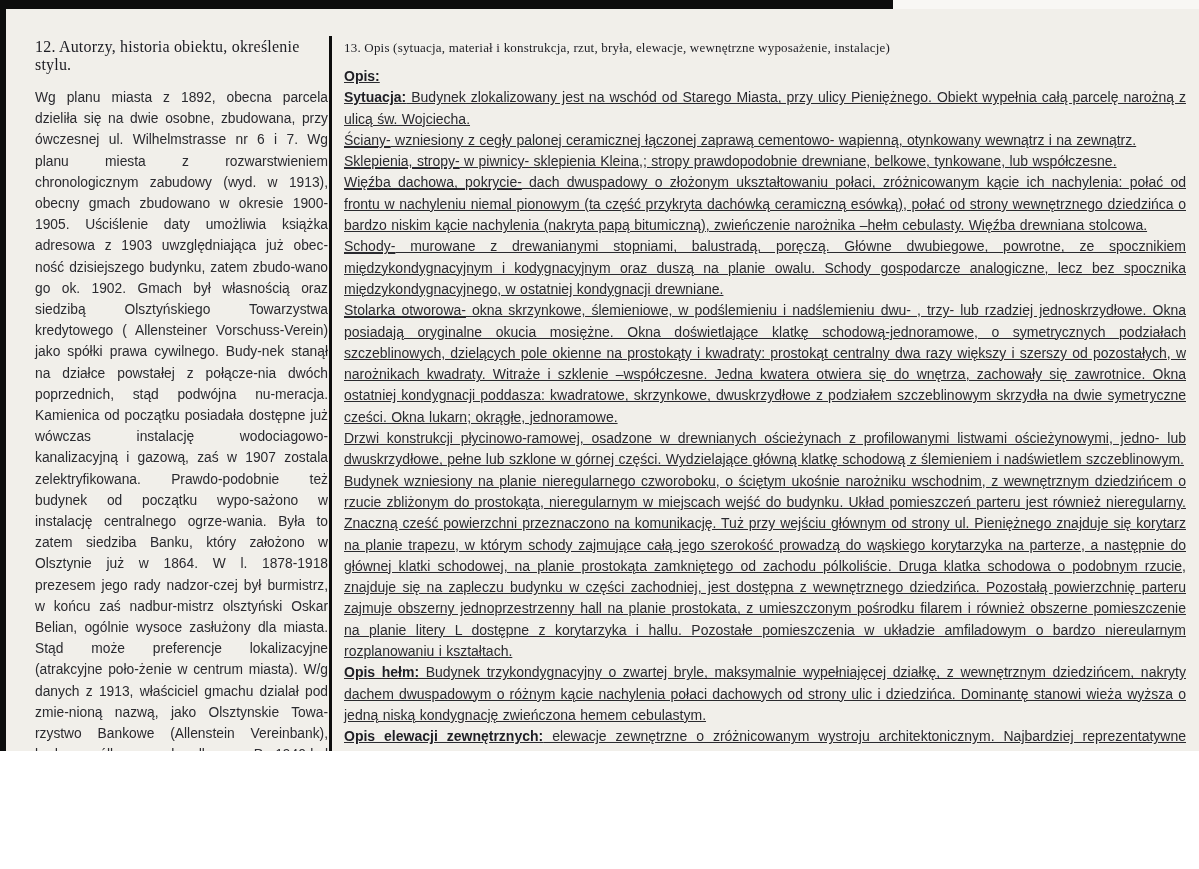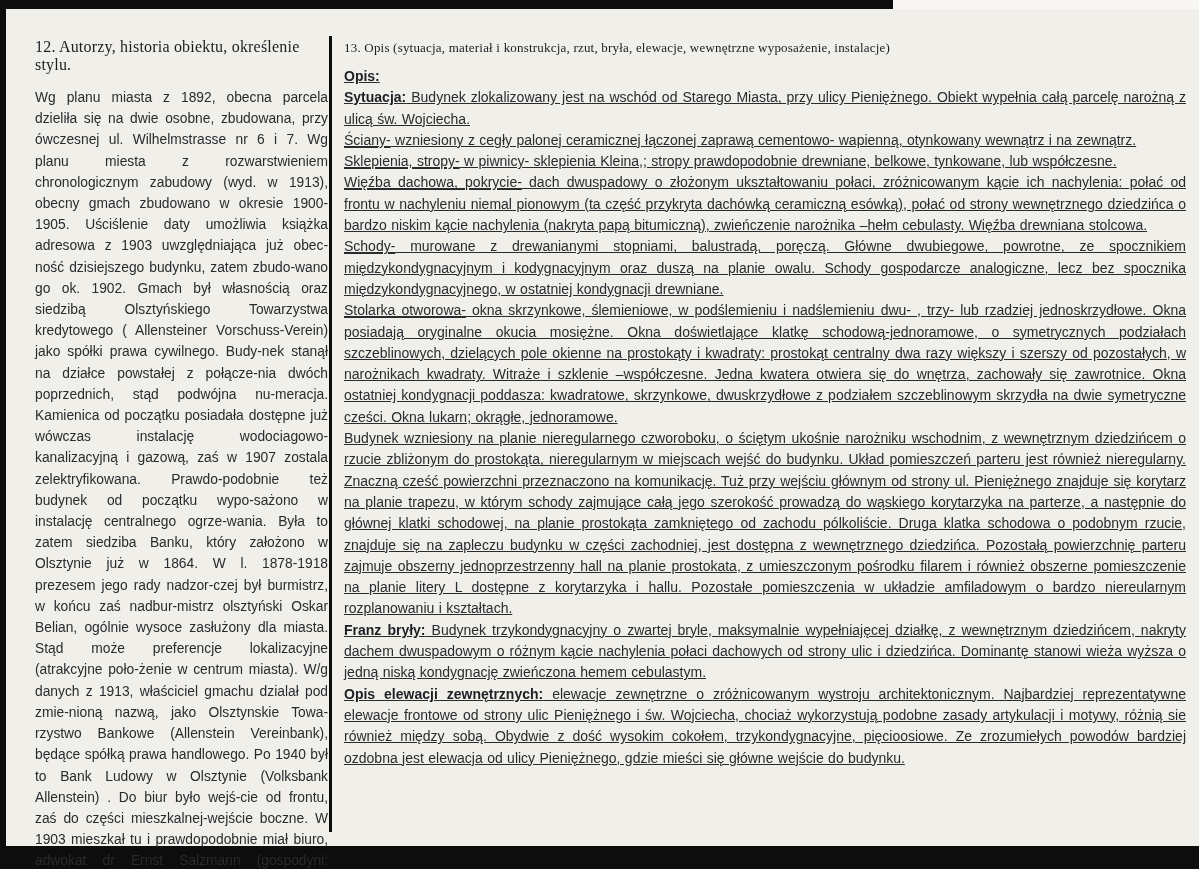"12. Autorzy, historia obiektu," .page { height: 869px -> 751px }
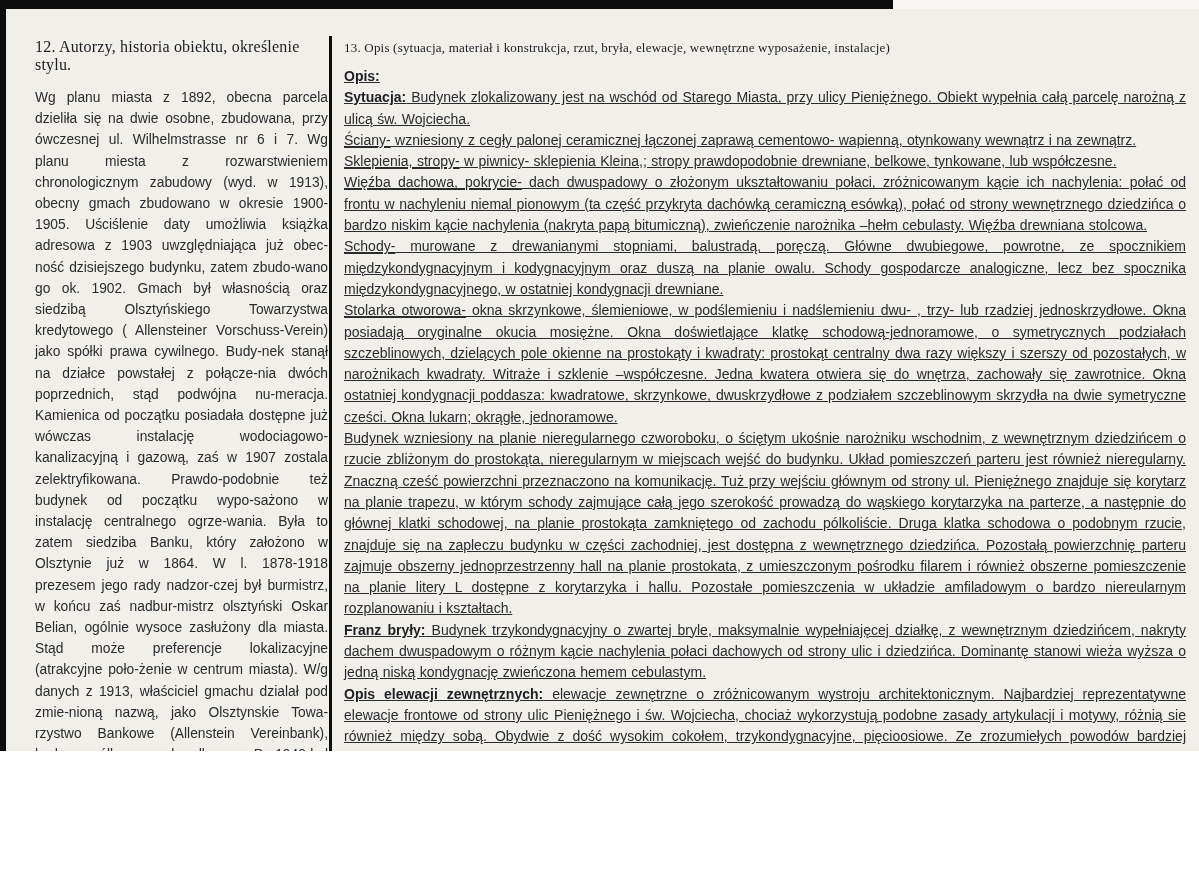"Drzwi konstrukcji płycinowo-ramowej," p.body { html: none -> <p>Drzwi konstrukcji płycinowo-ramowej, osadzone w drewnianych ościeżynach z profilowanymi listwami ościeżynowymi, jedno- lub dwuskrzydłowe, pełne lub szklone w górnej części. Wydzielające główną klatkę schodową z ślemieniem i nadświetlem szczeblinowym.</p> }
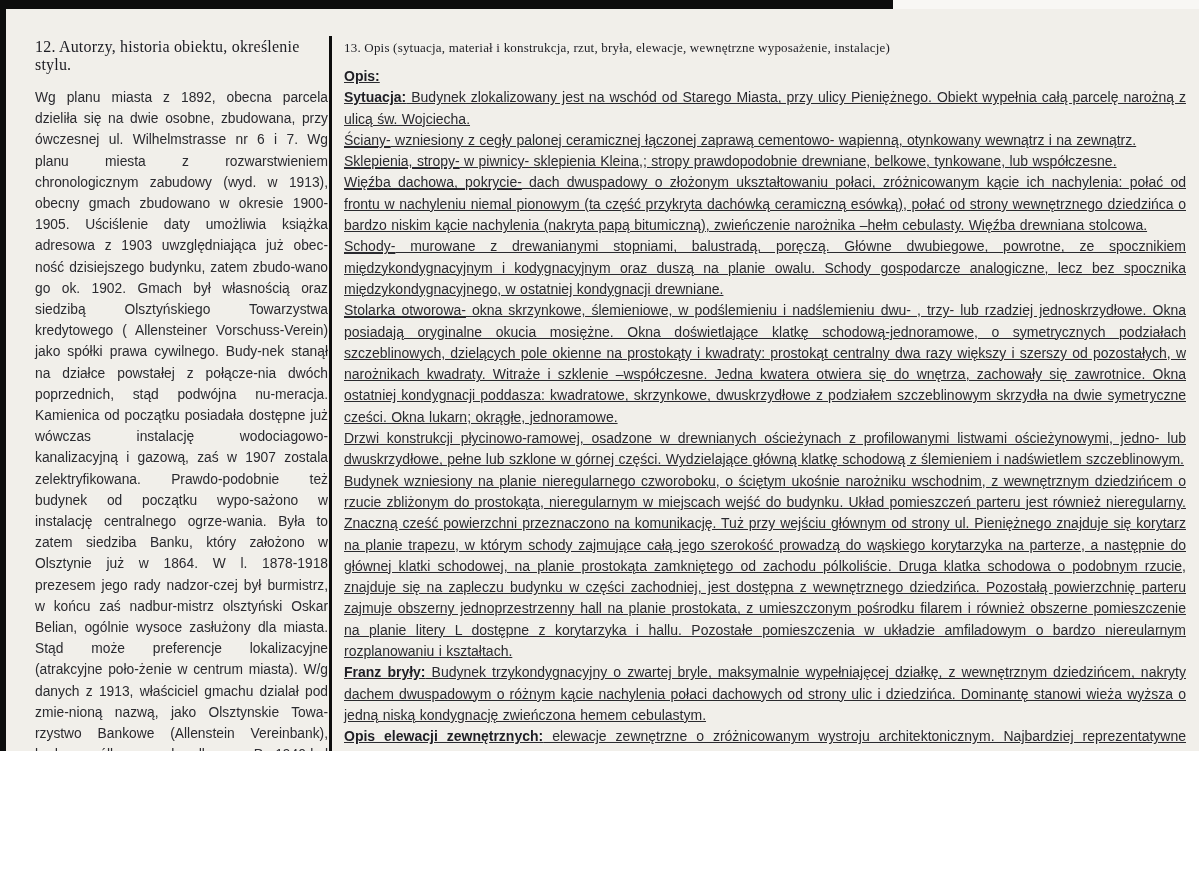"Franz bryły:" span.lead-b { text: Franz bryły -> Opis hełm }
